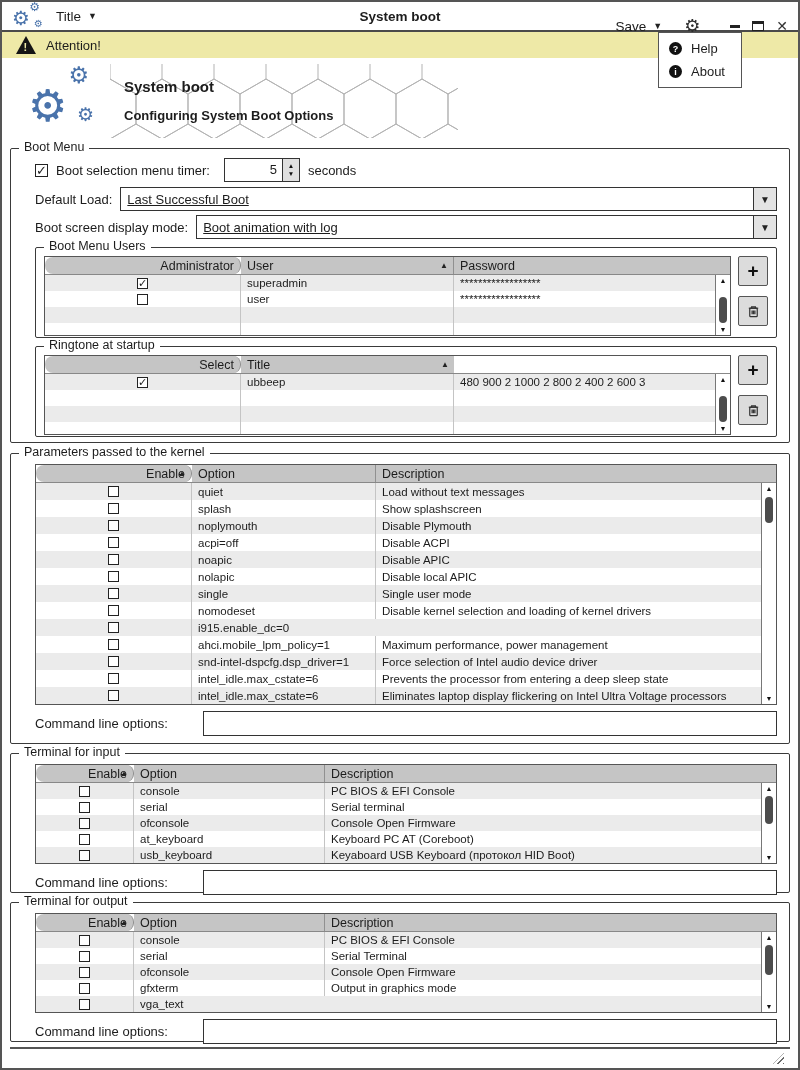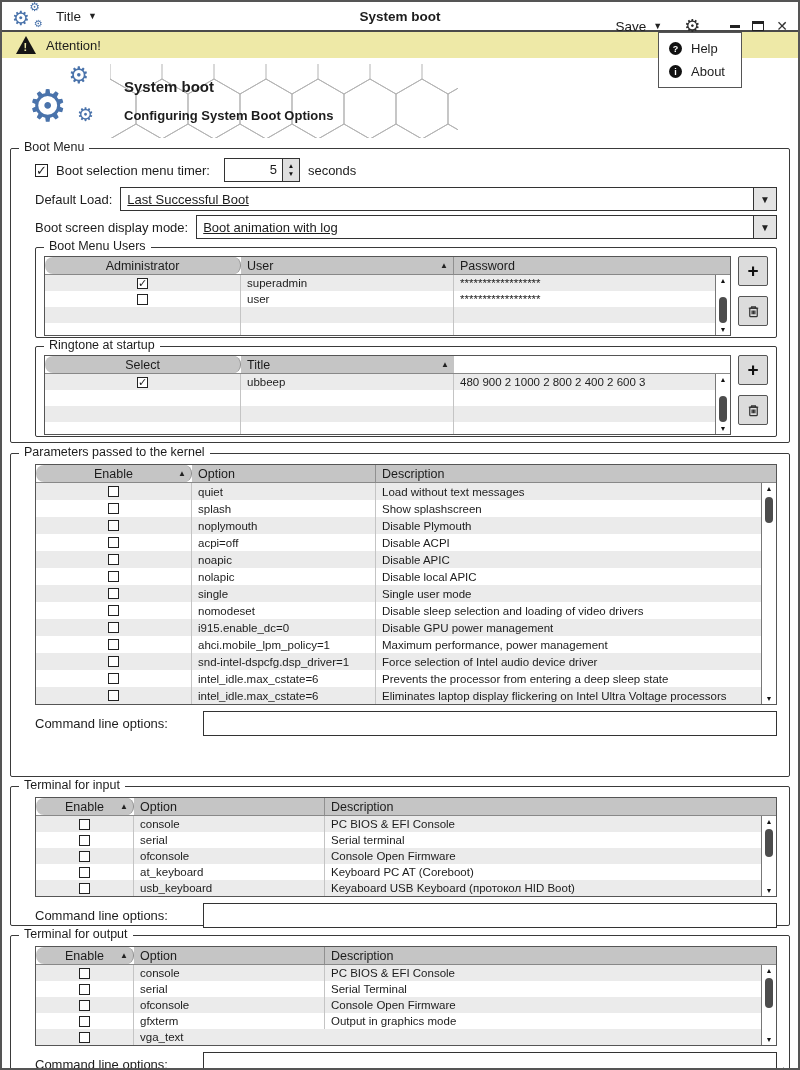"Administrator" .th.center { justify-content: center -> flex-end }
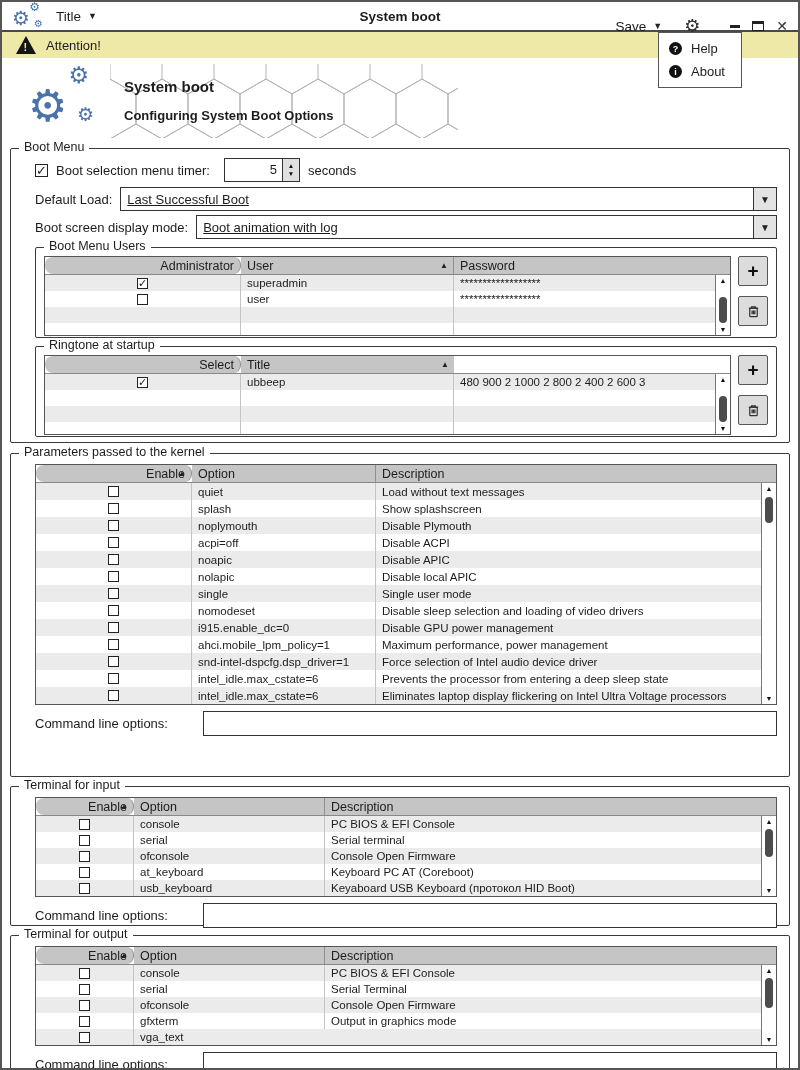"Parameters passed to the kernel" .fs-kernel { height: 324px -> 291px }
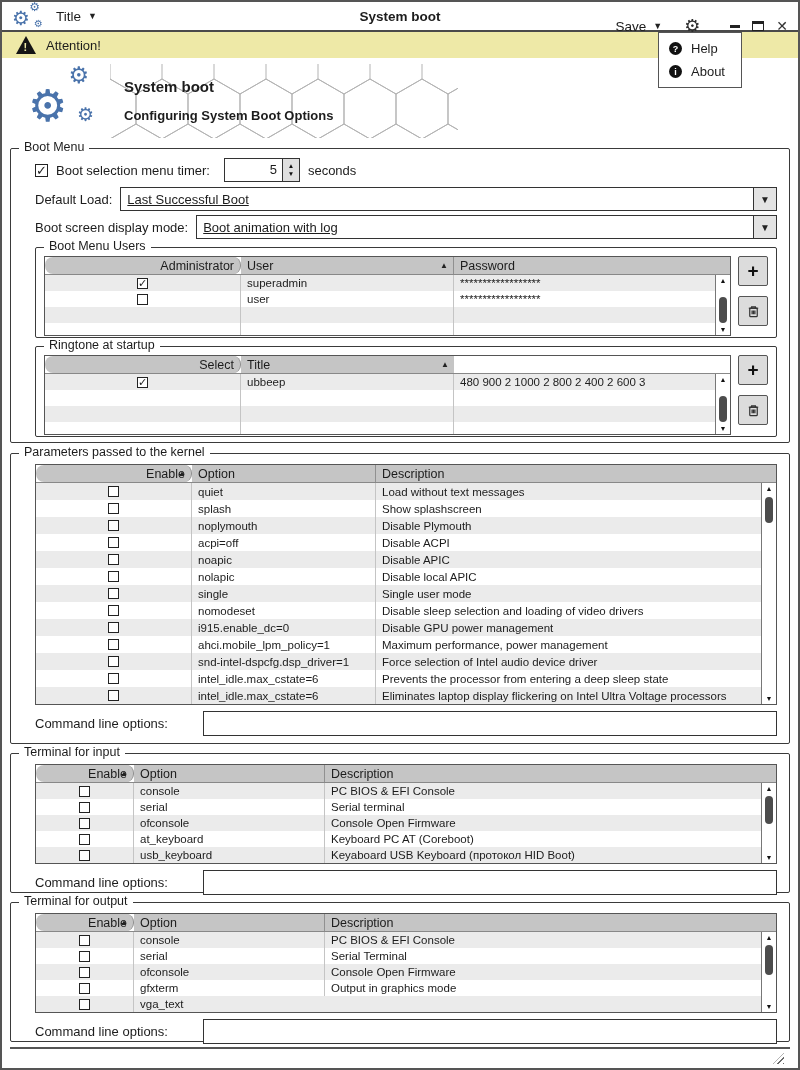"Disable sleep selection and loading" div.td { text: sleep selection and loading of video -> kernel selection and loading of kernel }
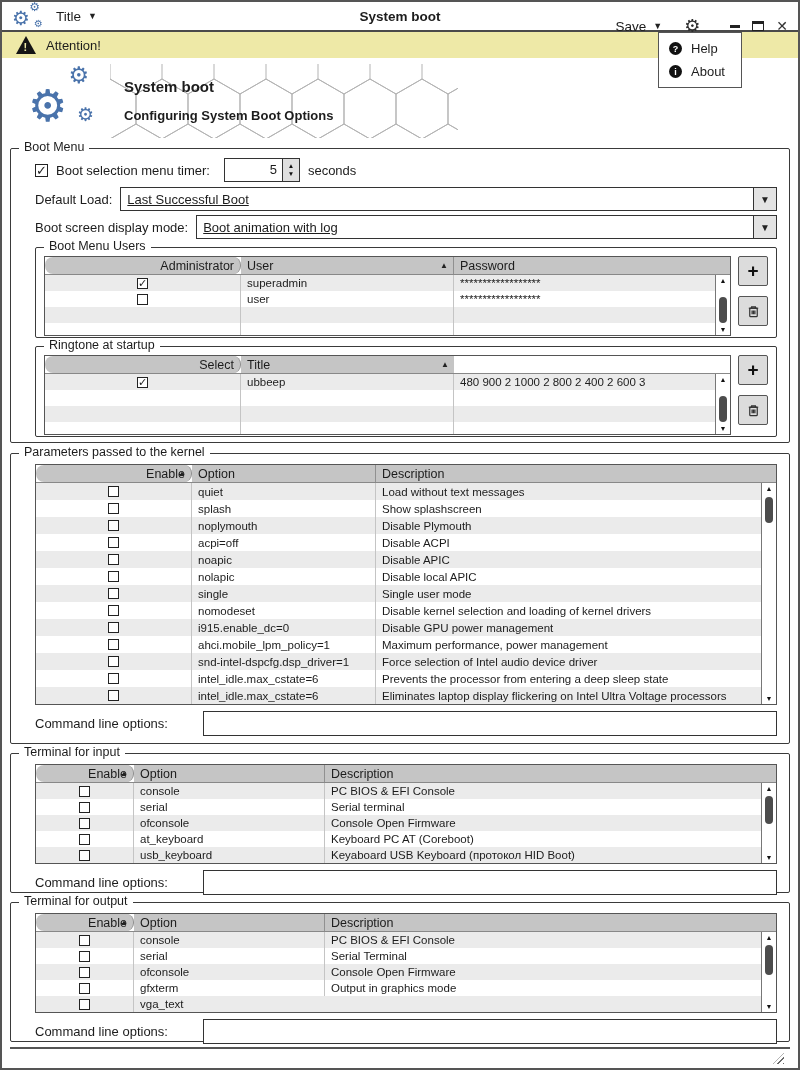"Disable GPU power management" div.td { html: <div>Disable GPU power management</div> -> none }
